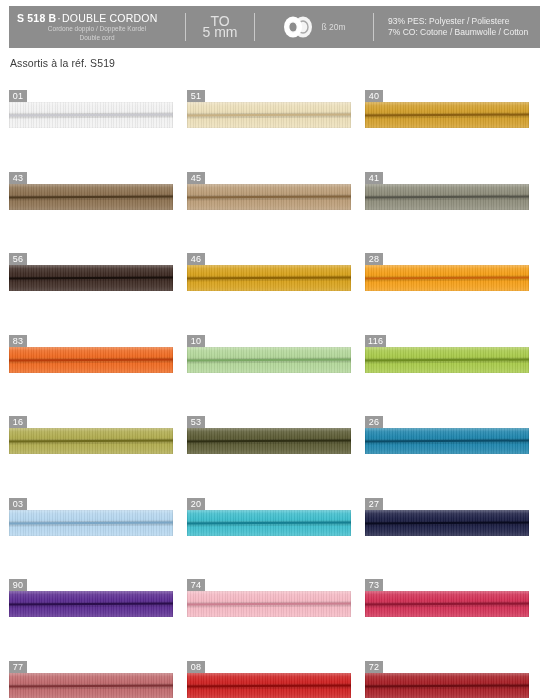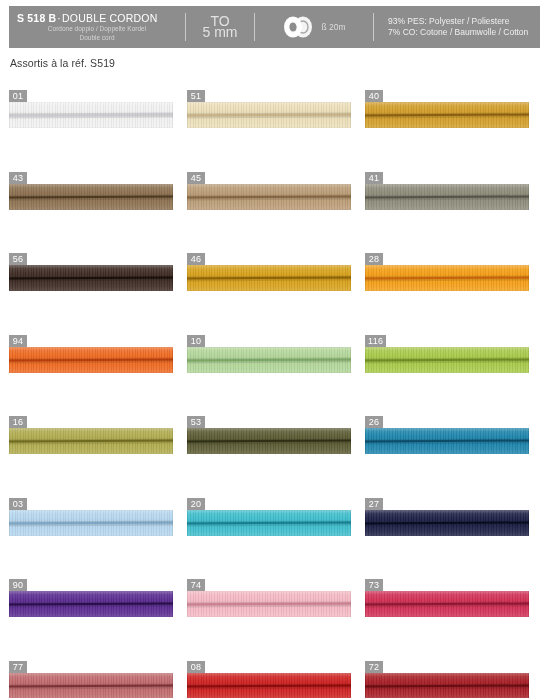"94" div.swatch-badge { text: 94 -> 83 }
